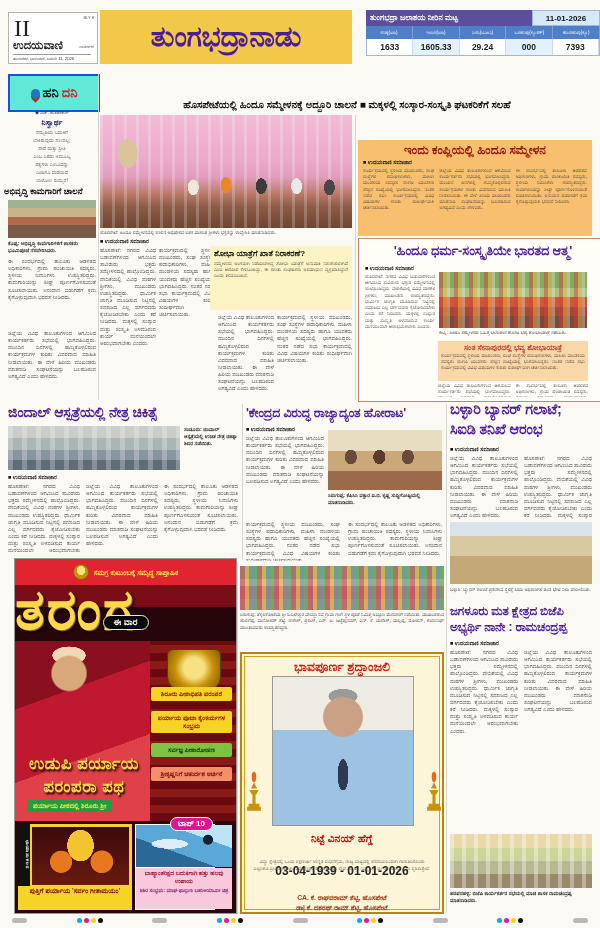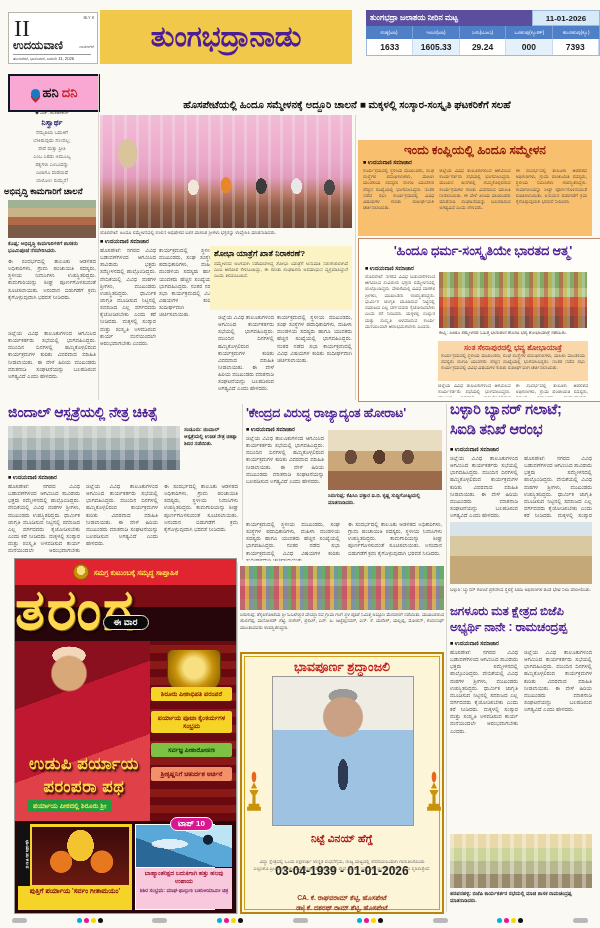"ಹನಿ" .hani { background: #f9a8d4 -> #5eead4; border: 2px solid #0f172a -> 2px solid #1d4ed8 }
